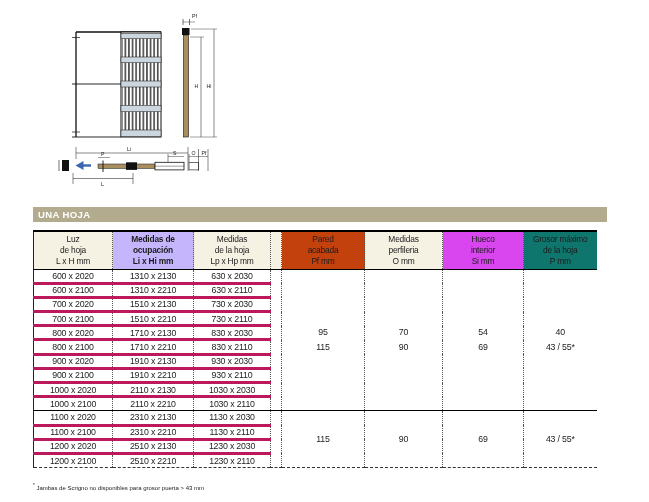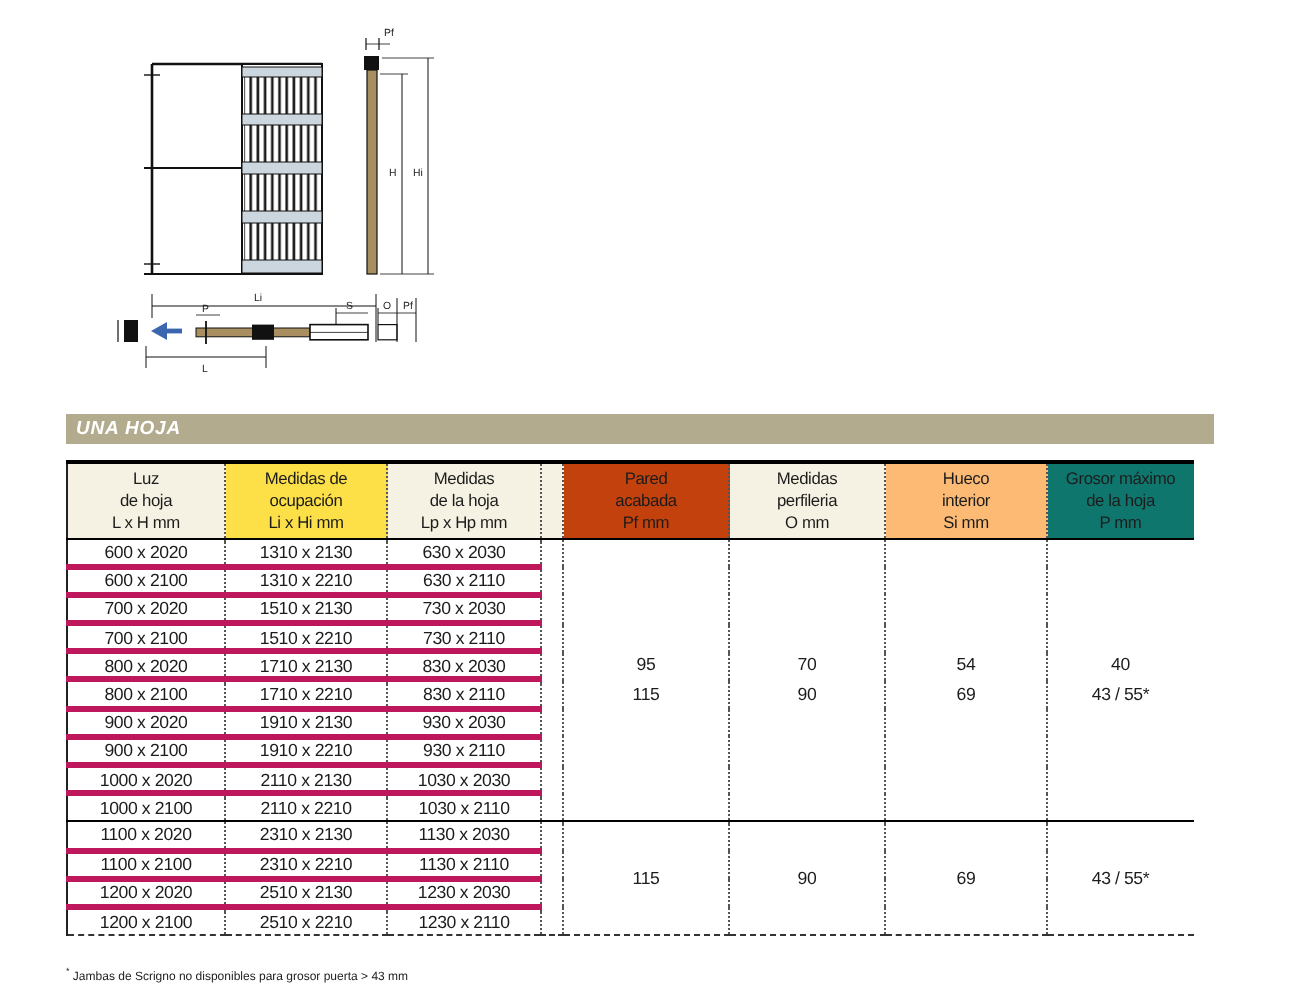"UNA HOJA" div.section-bar { font-style: italic -> none }
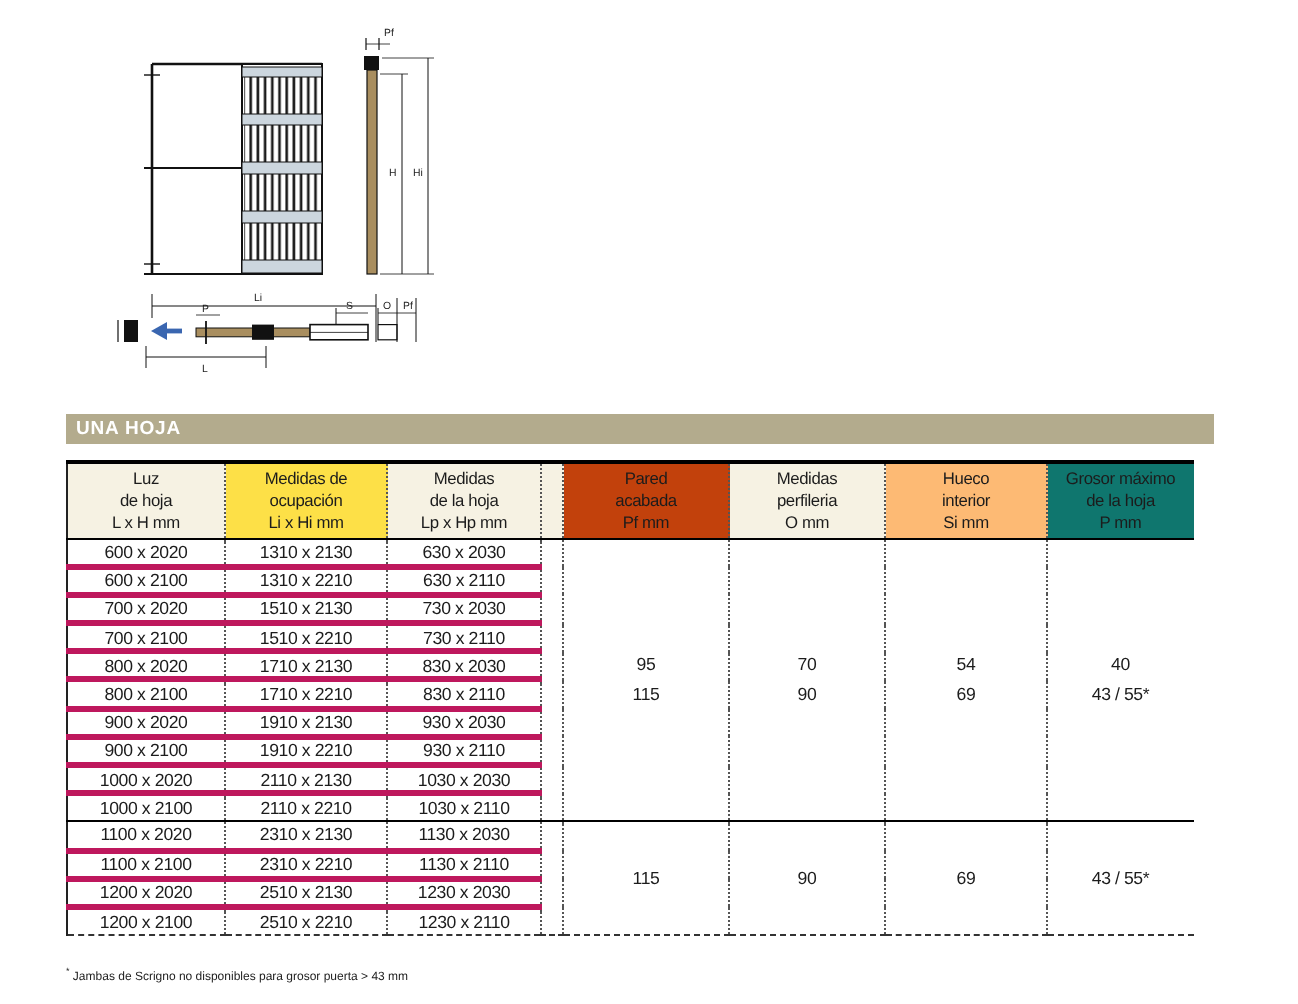"Medidas de" th { background: #fde047 -> #c4b5fd; font-weight: none -> bold }
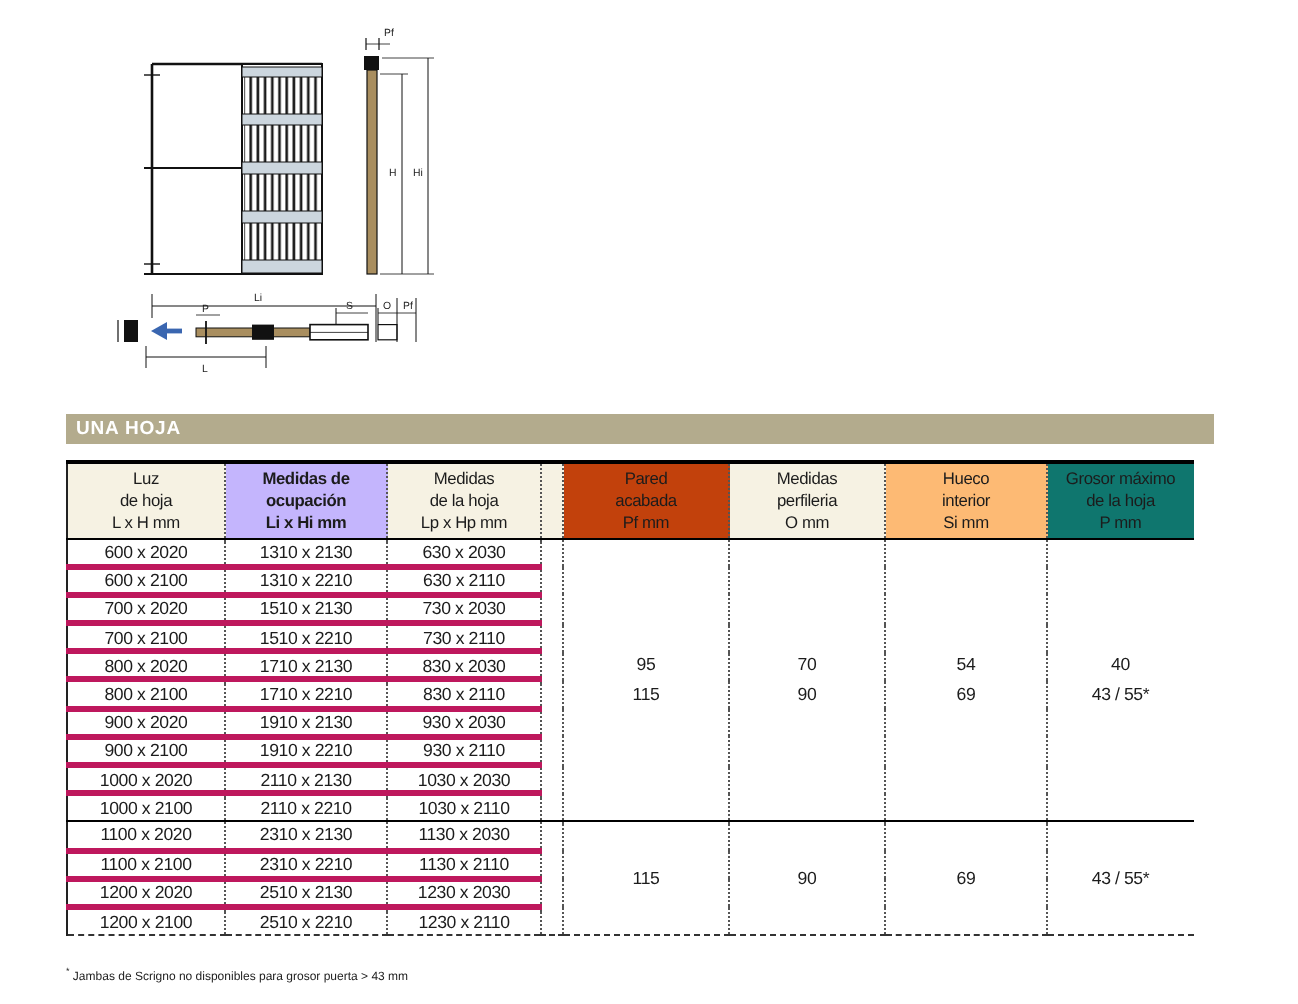"Hueco" th { background: #fdba74 -> #d946ef }
